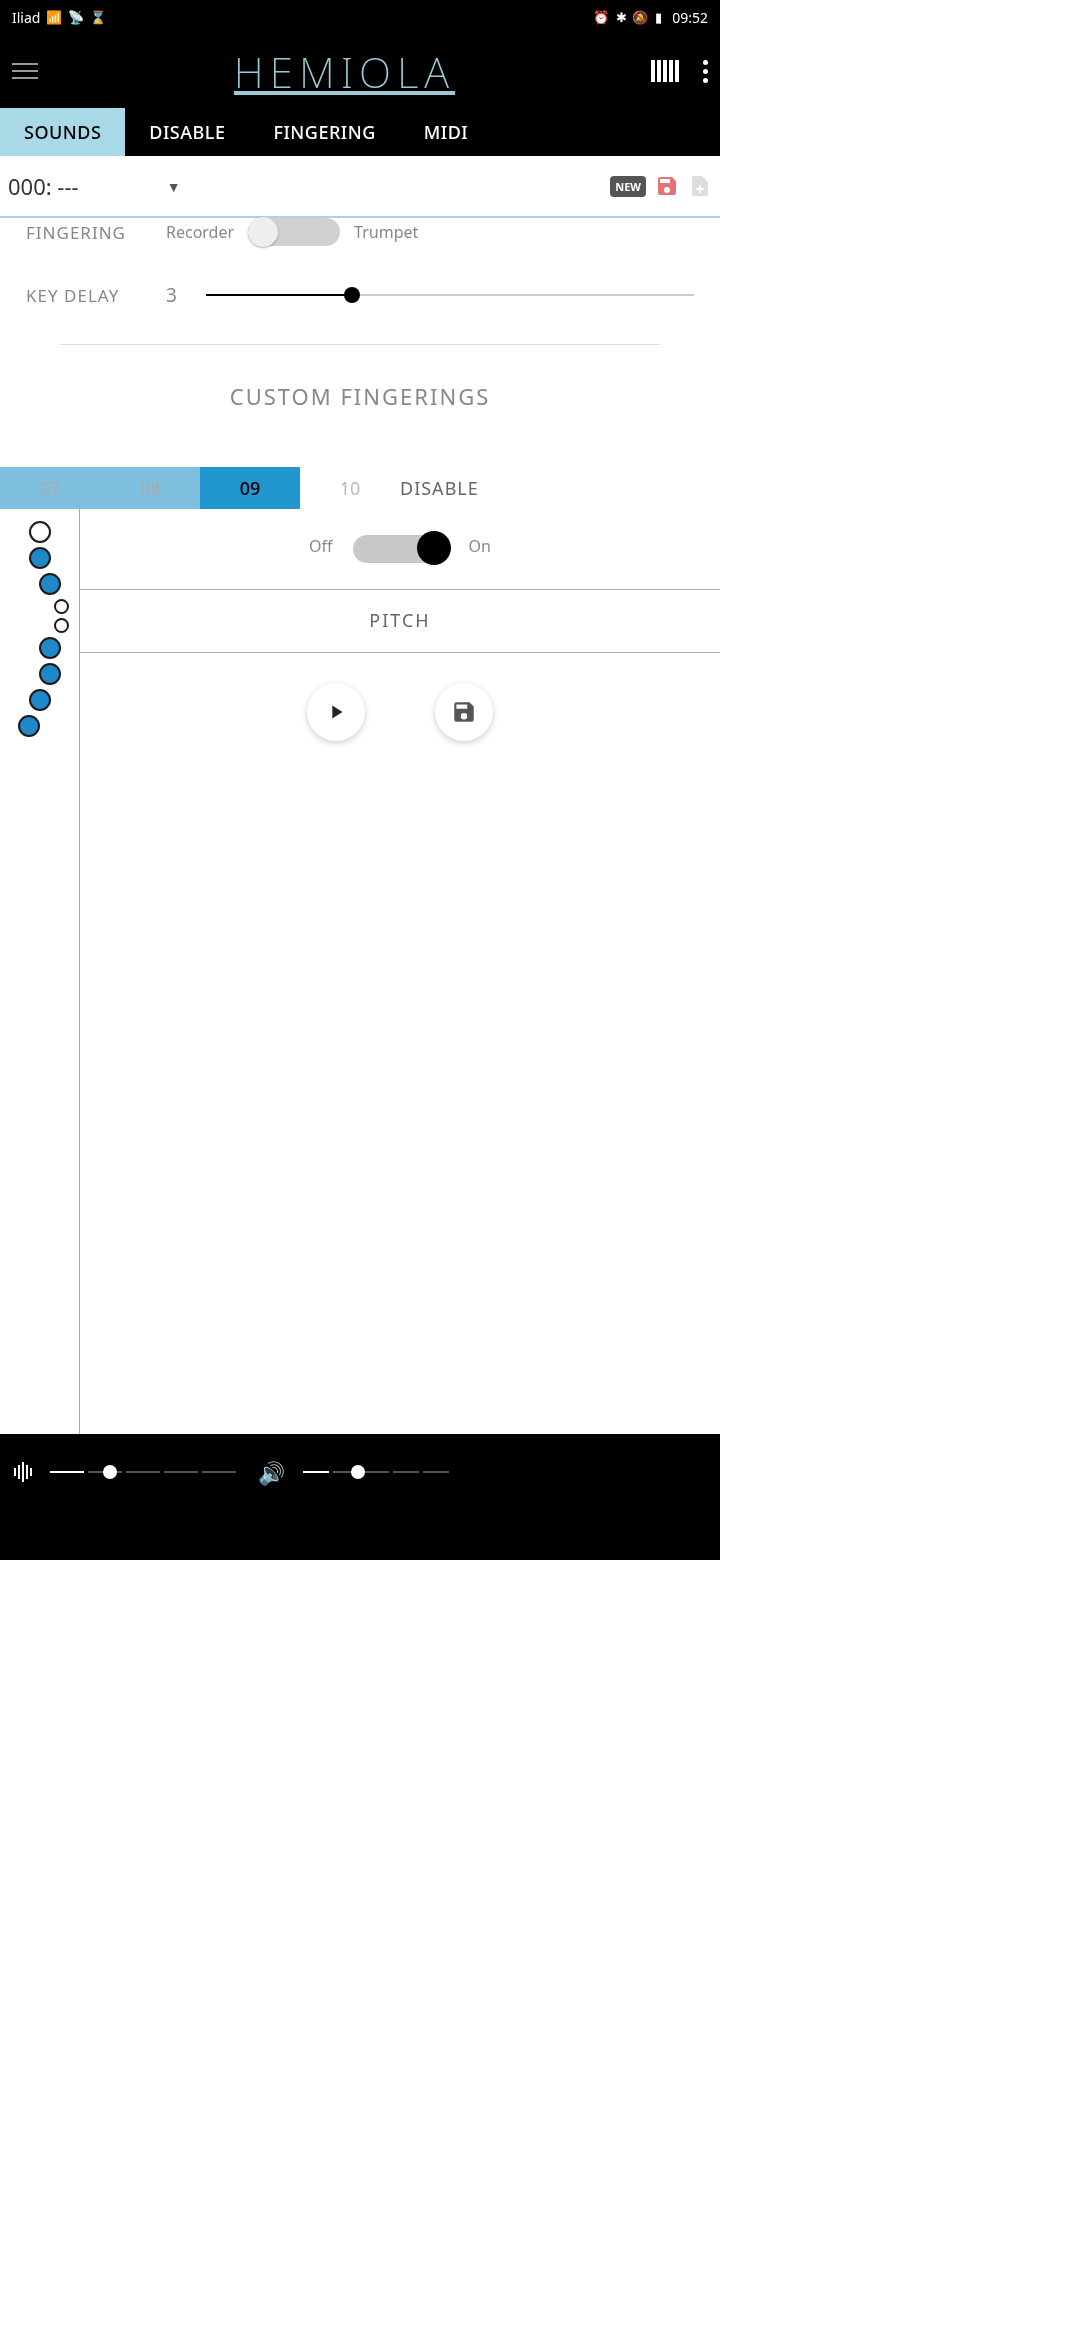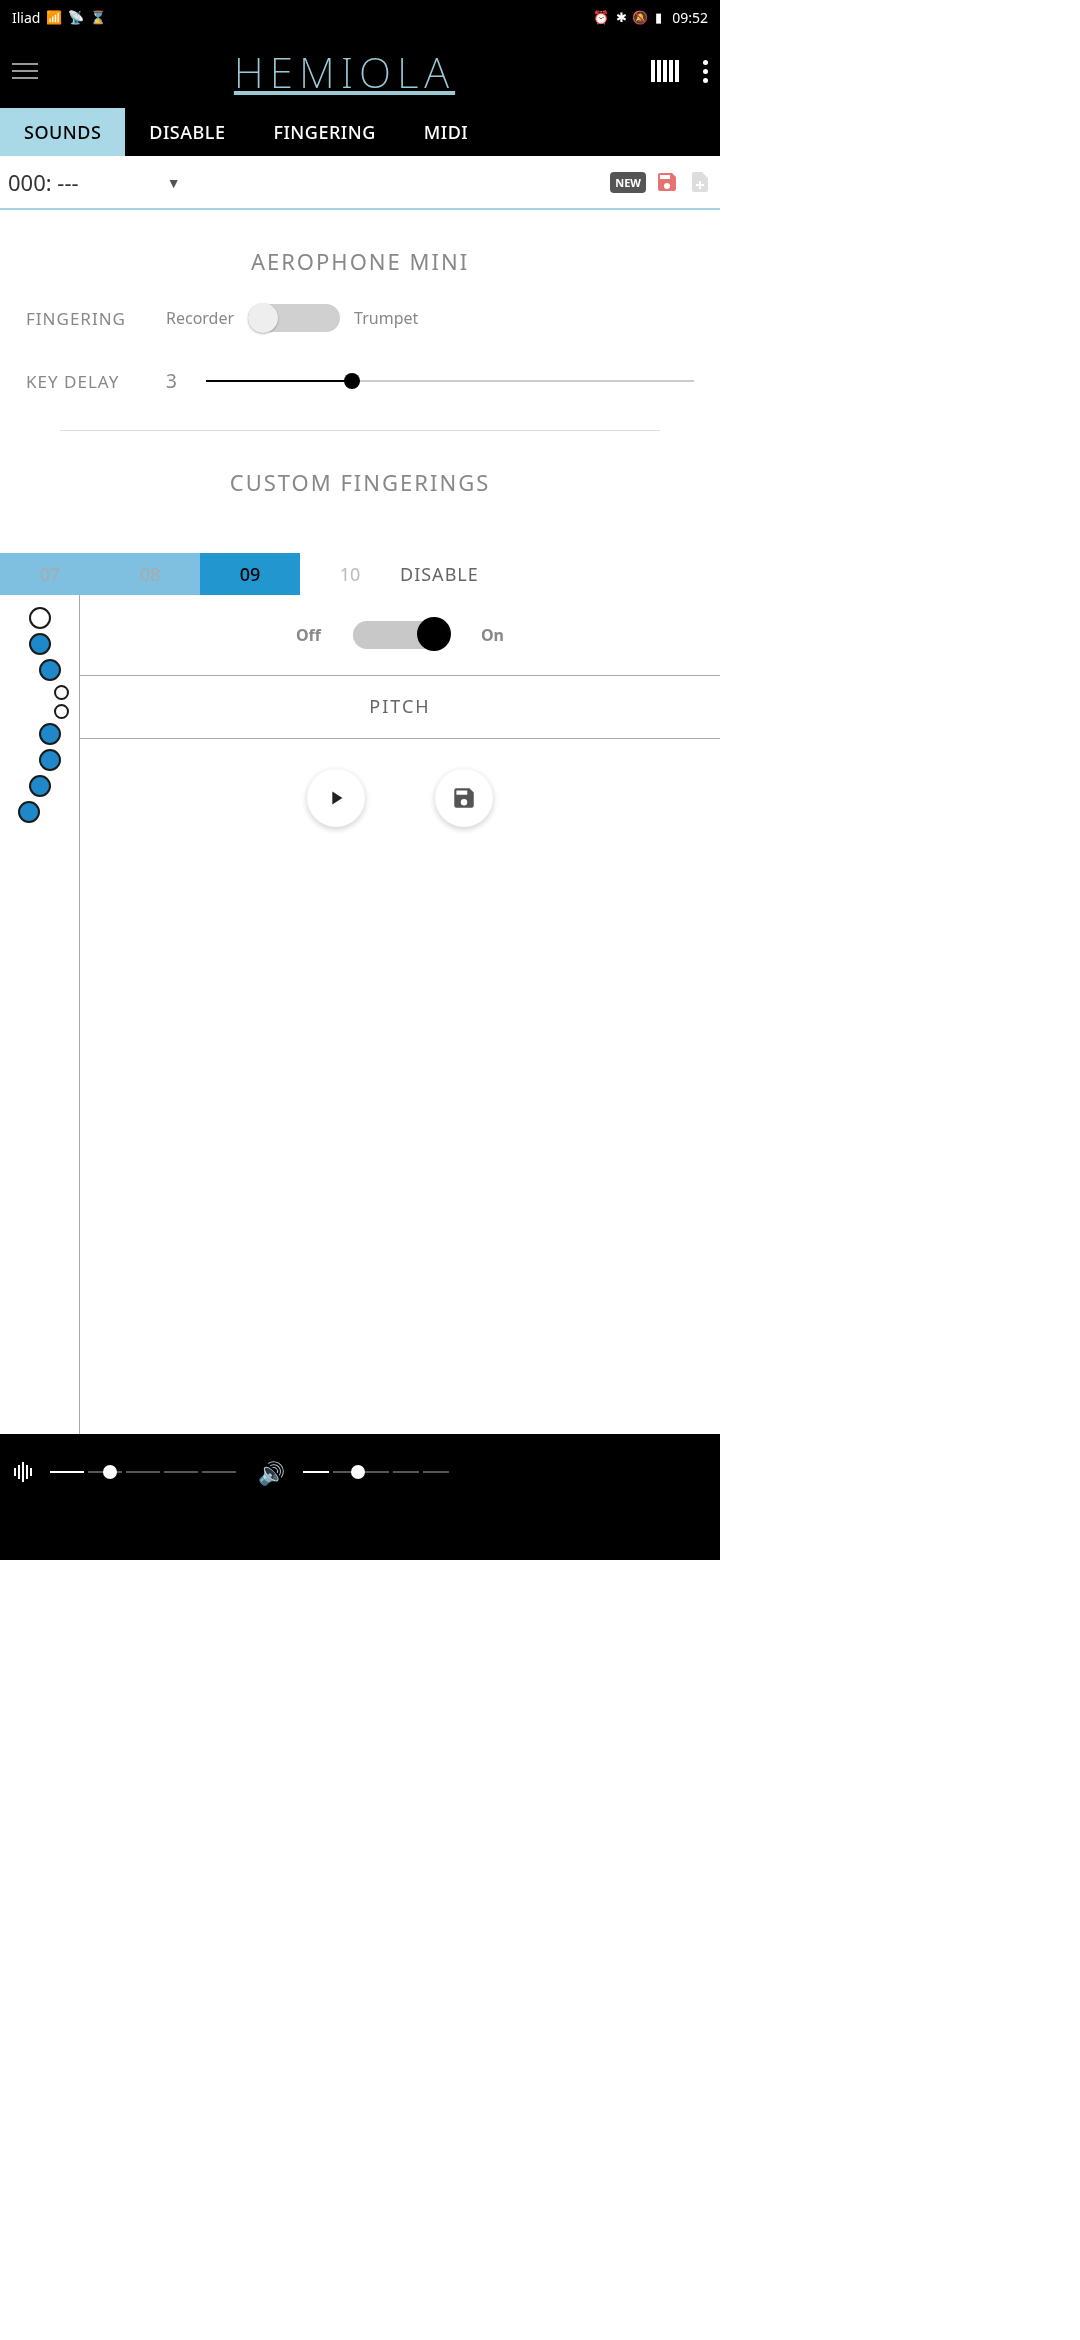"000: ---" .preset-row { height: 54px -> 62px }
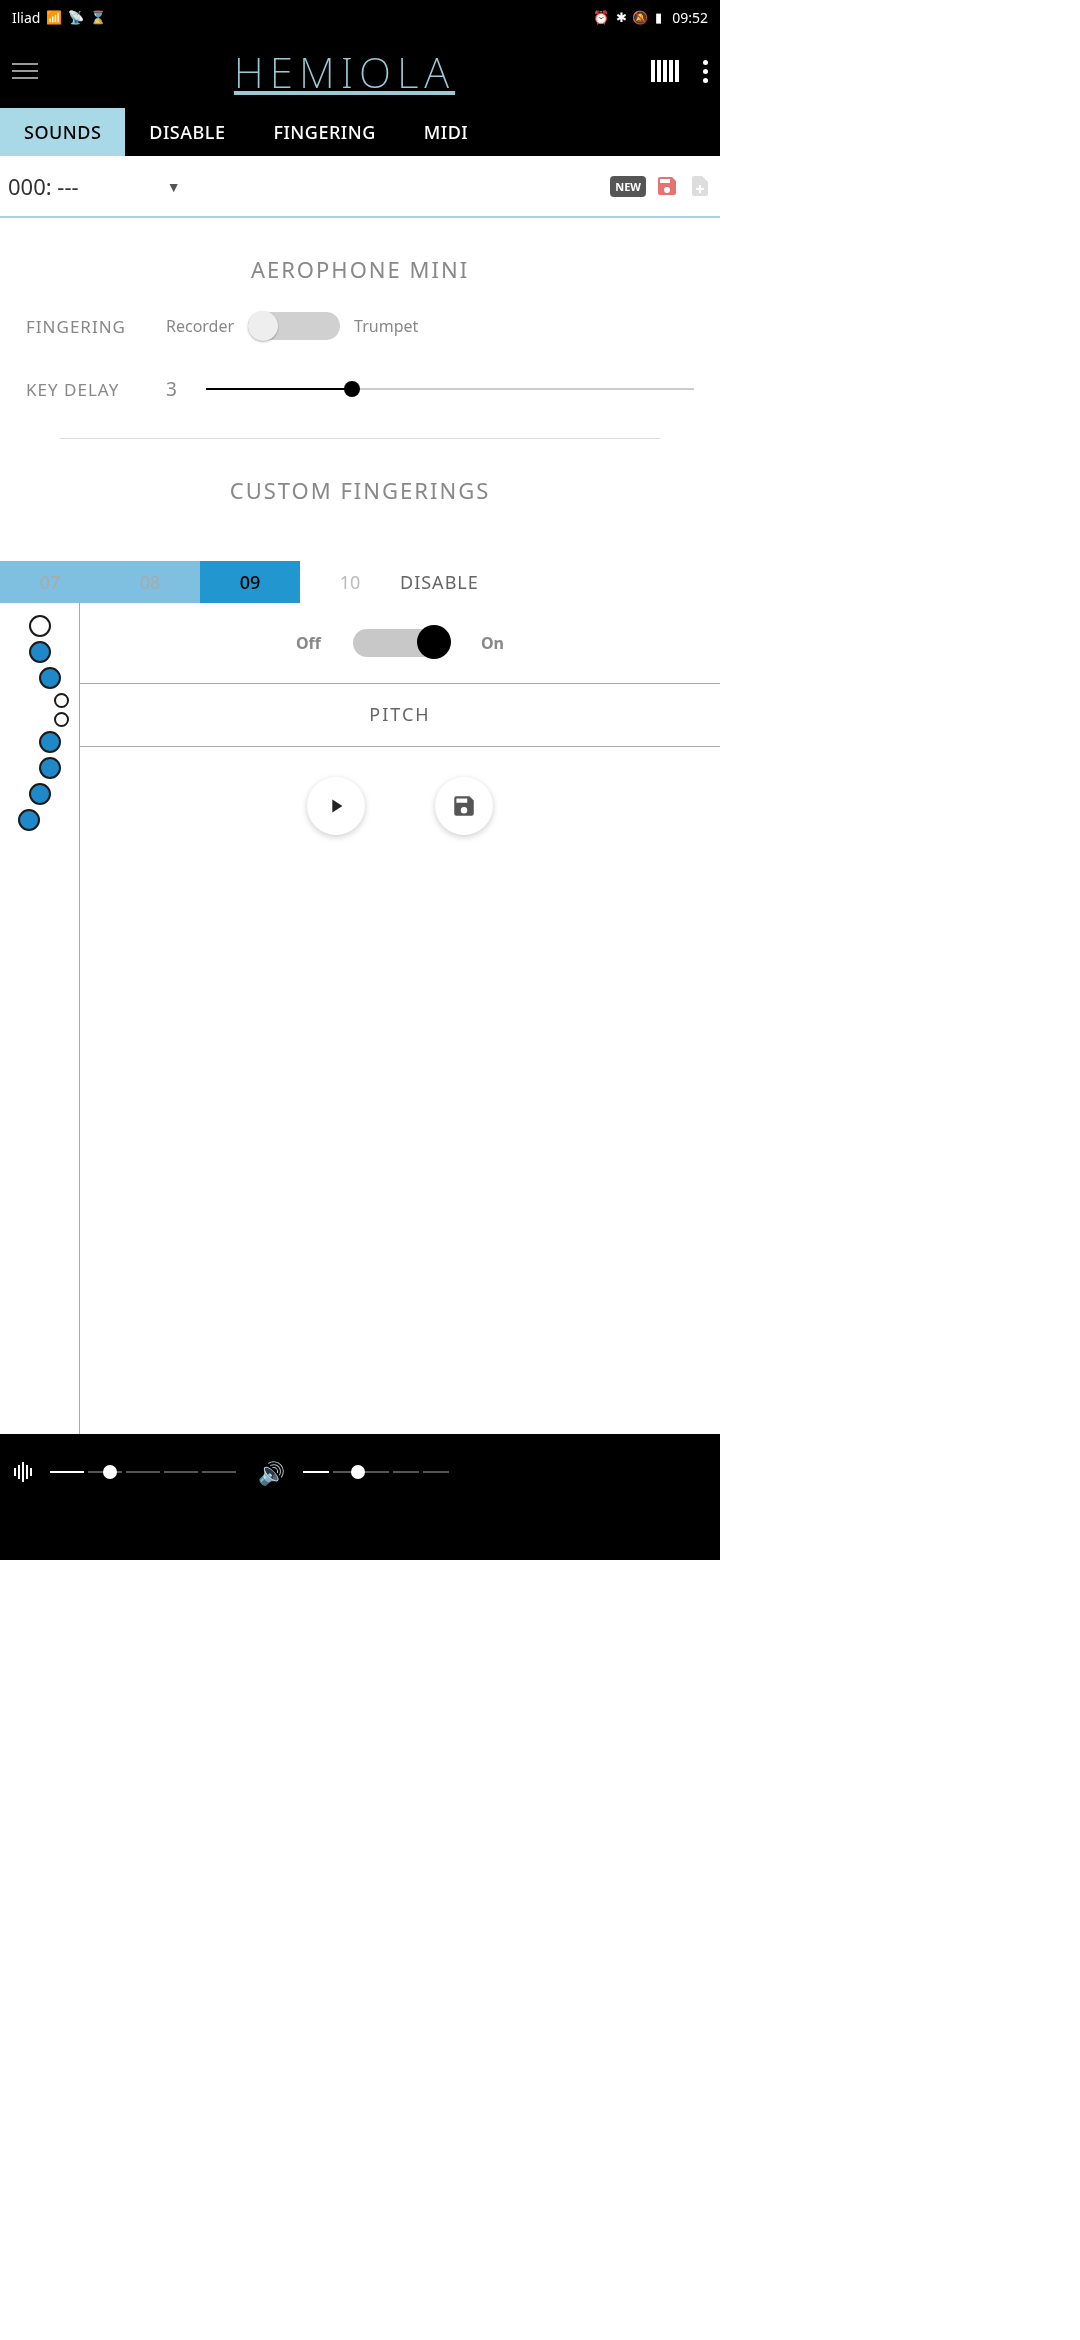"AEROPHONE MINI" div.section-h { html: <div>AEROPHONE MINI</div> -> none }
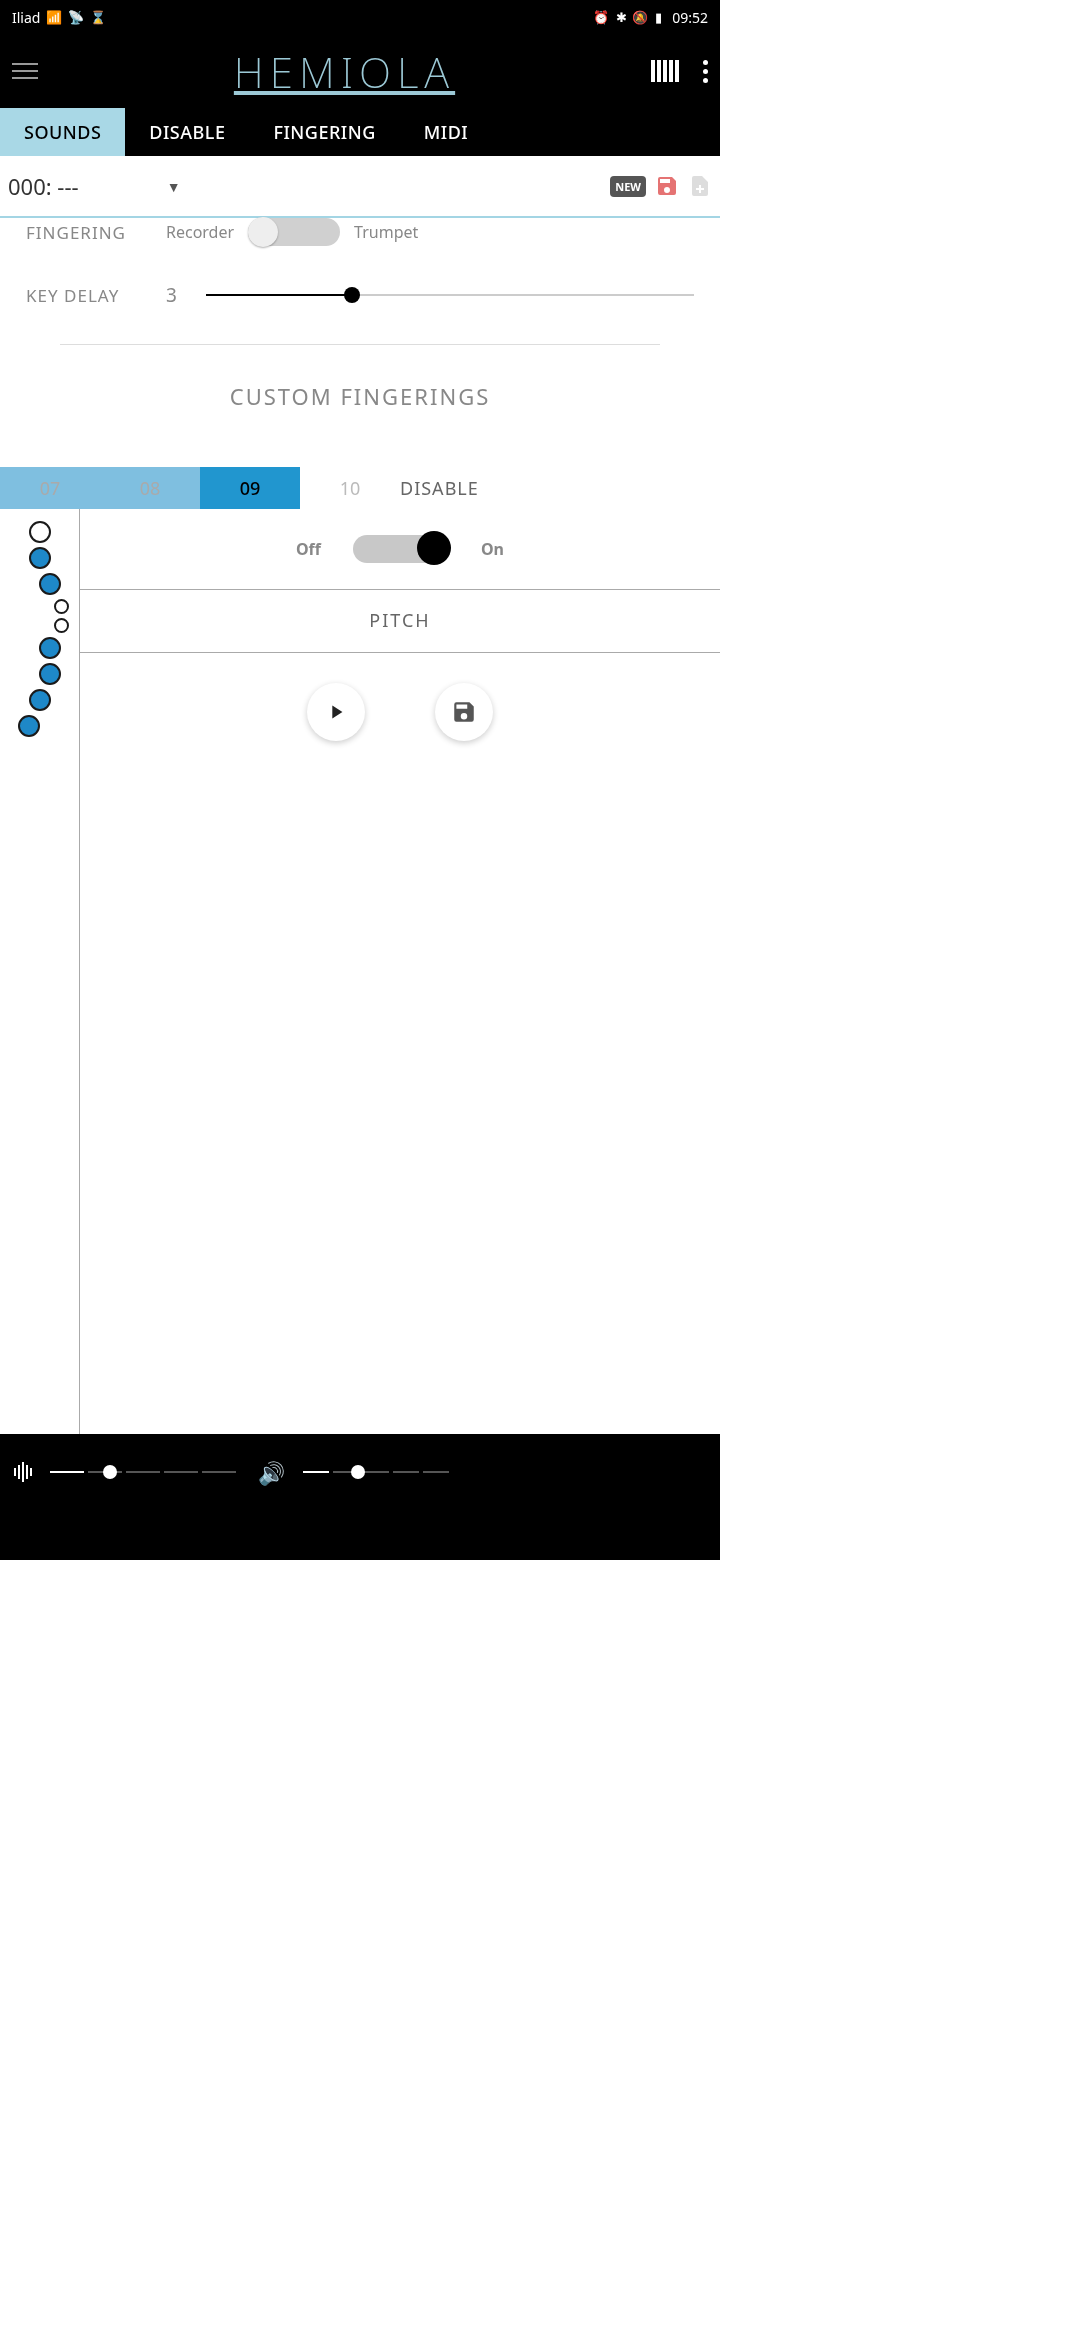"Off" .on-off-row { align-items: center -> none; font-weight: bold -> none; gap: 32px -> 20px }
